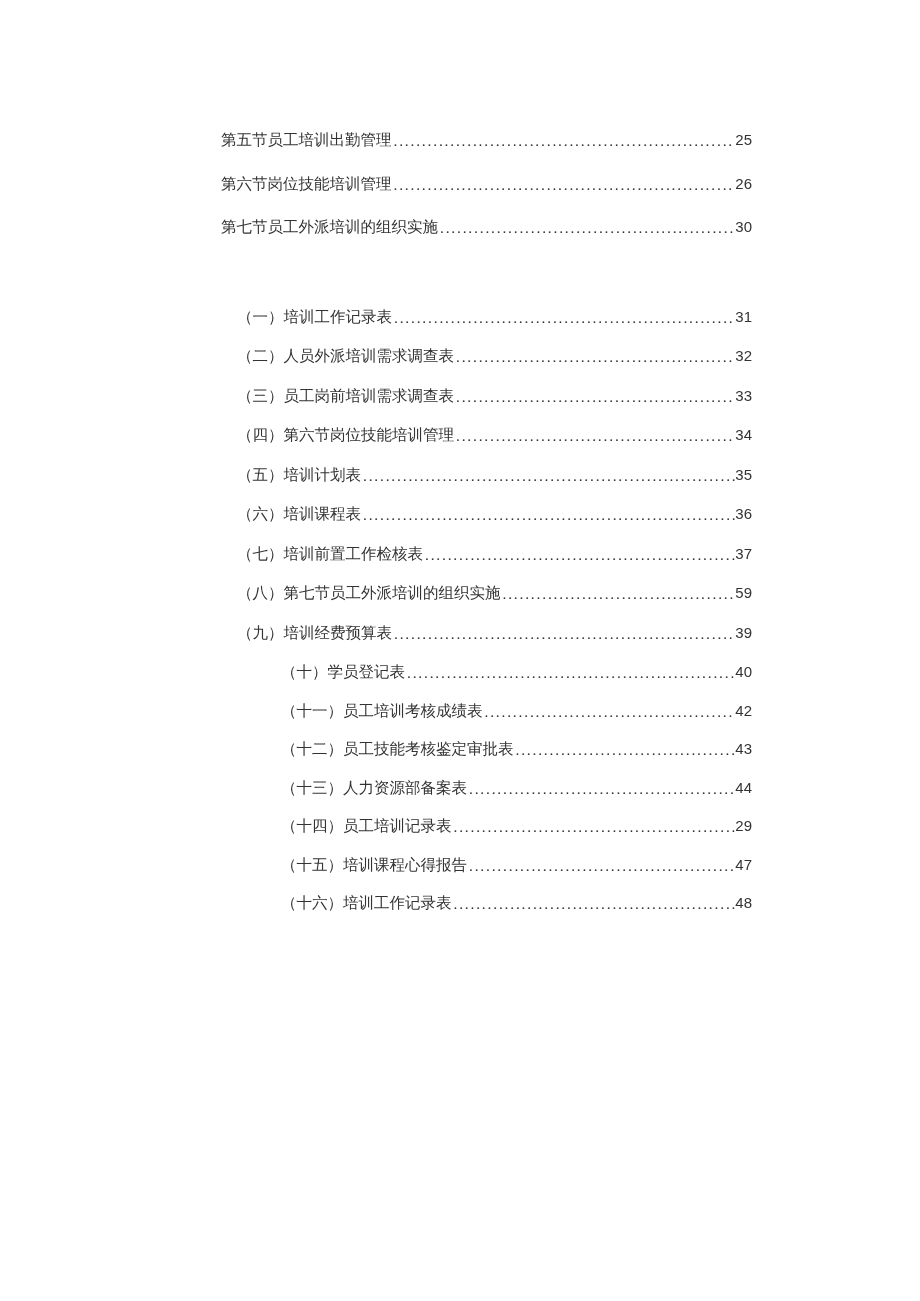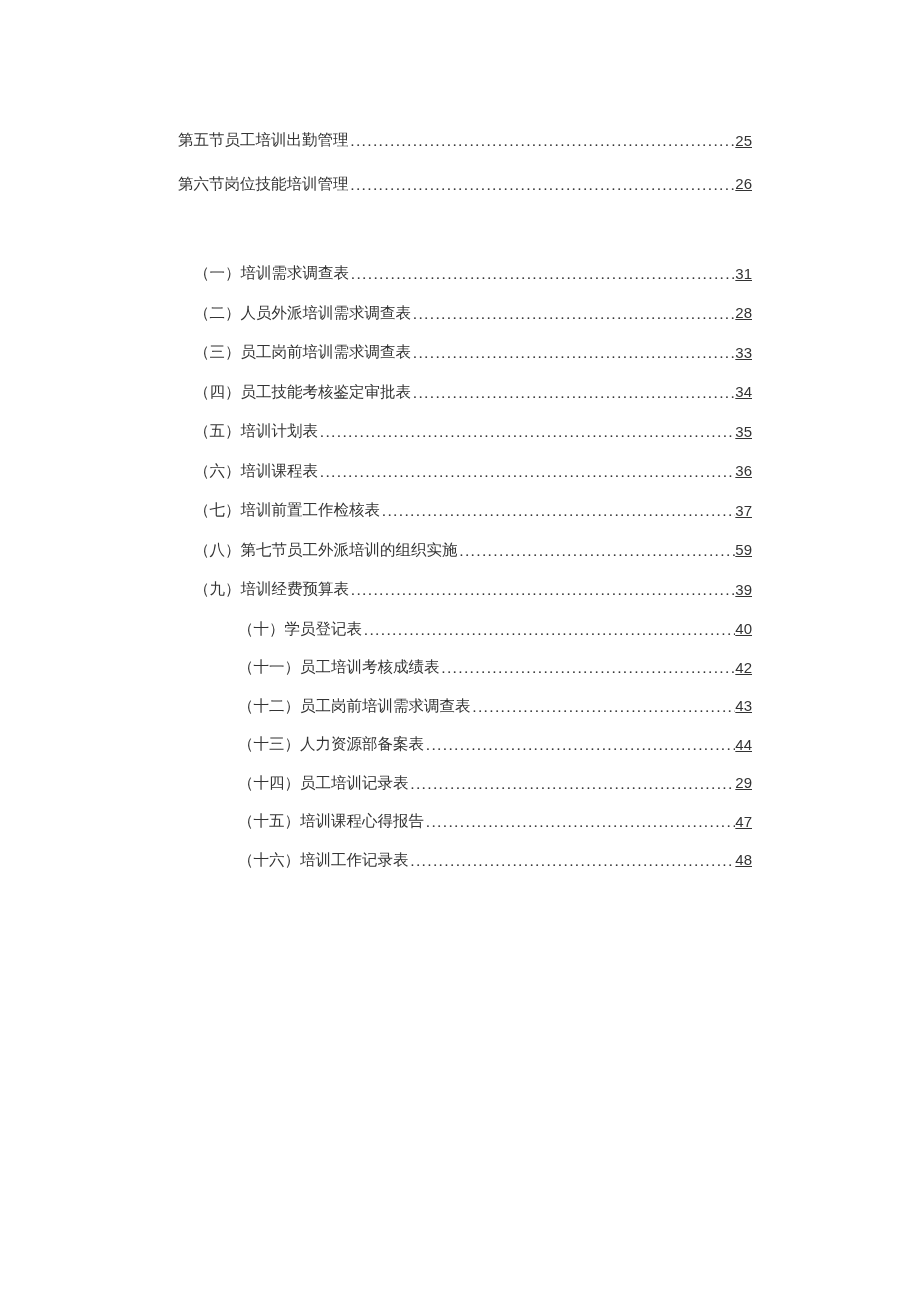"第五节员工培训出勤管理" .toc-entry { align-items: flex-end -> center; margin-left: none -> 43px }
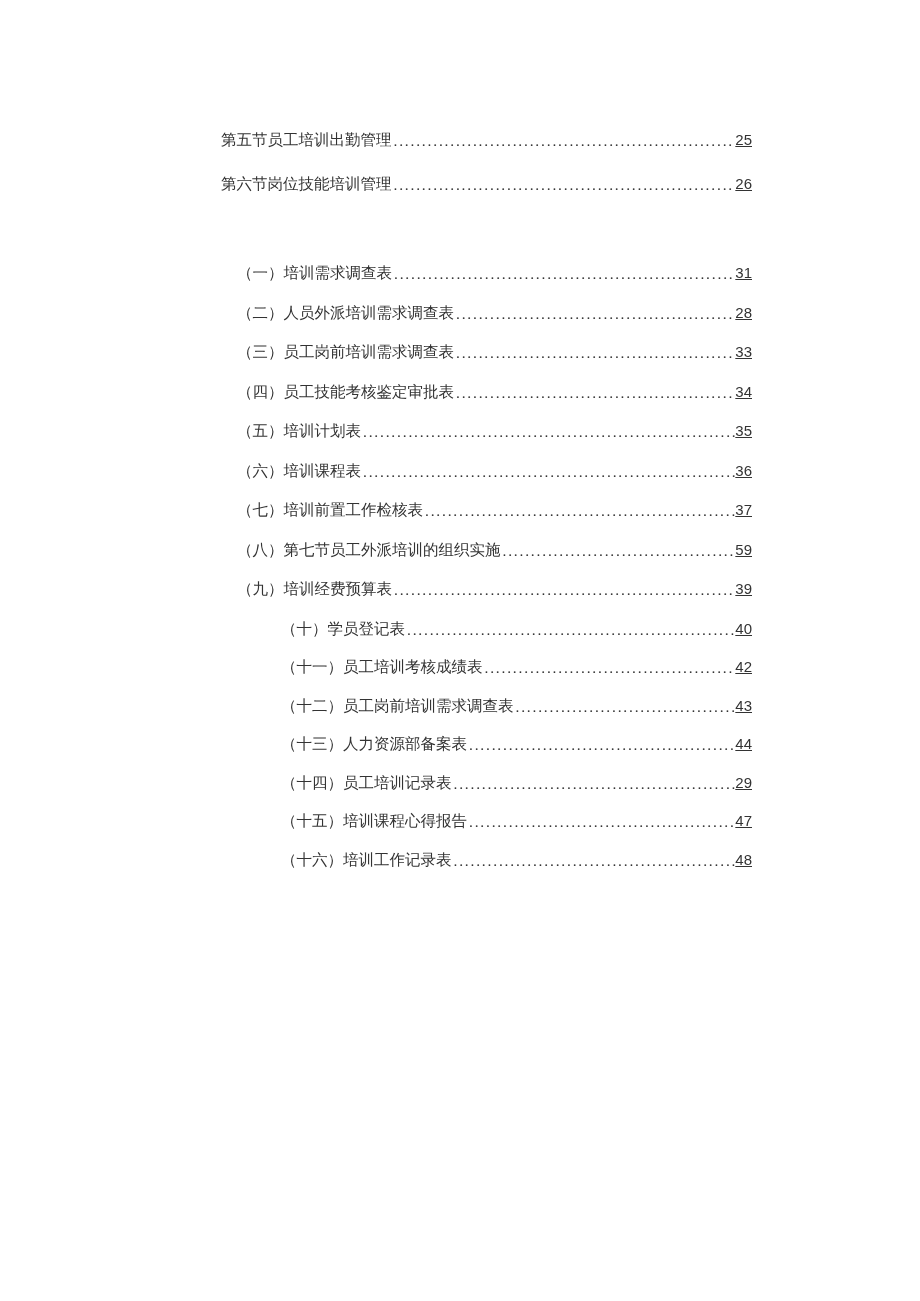"25" .toc-page { text-decoration: underline -> none }
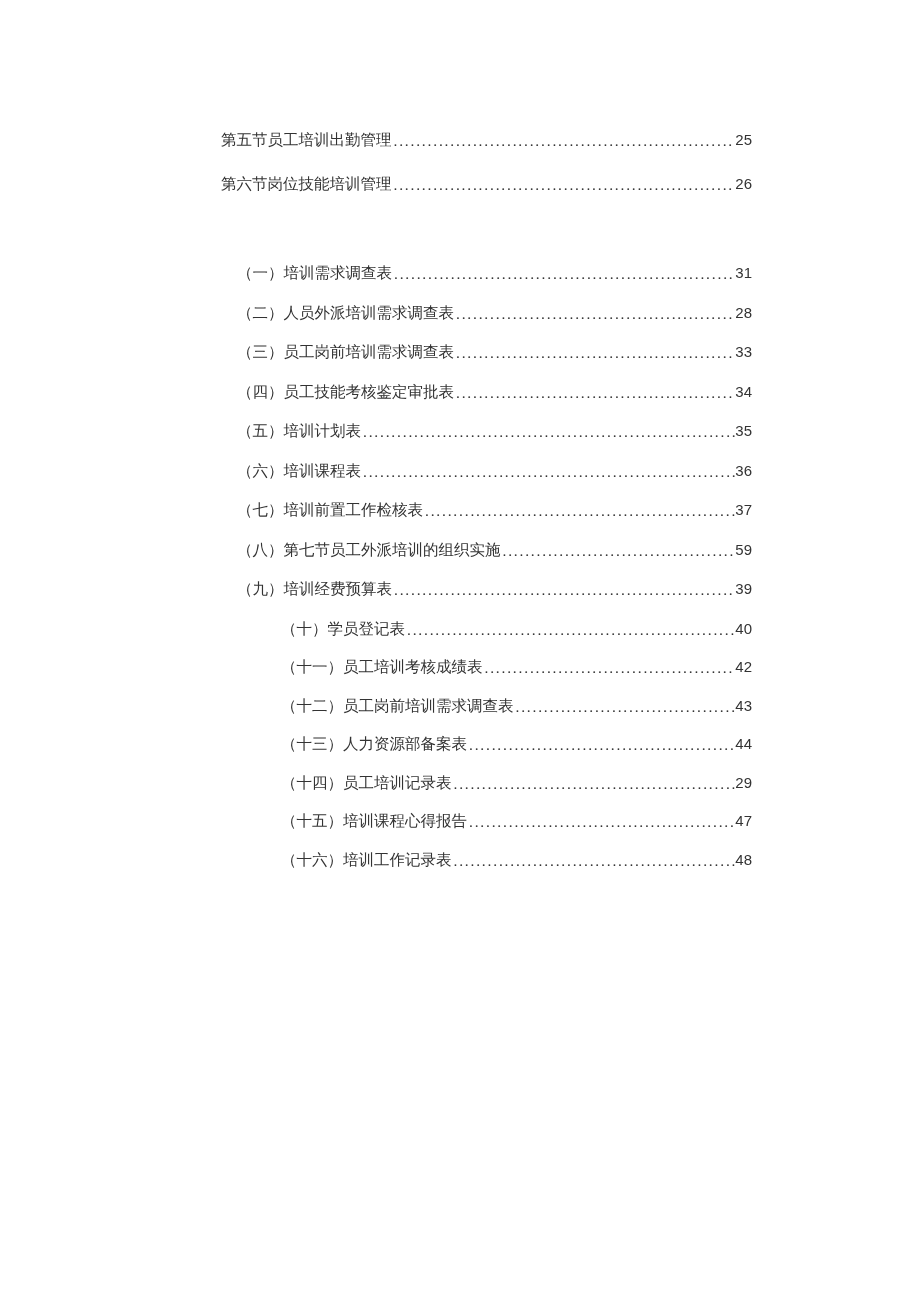"第七节员工外派培训的组织实施" div.toc-entry { html: none -> <div> <span>第七节员工外派培训的组织实施</span> <span></span> <span>30</span> </div> }
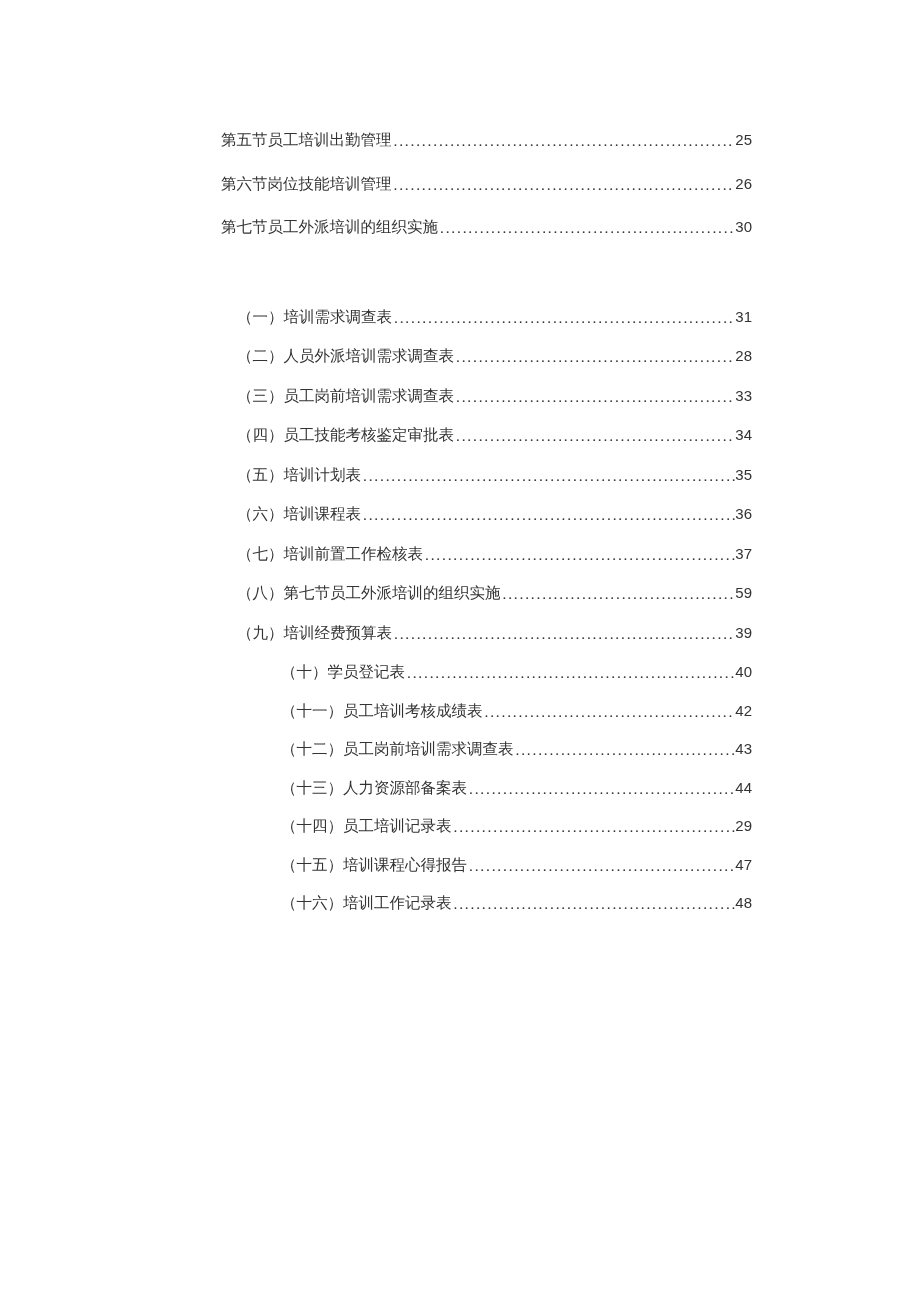"（一）培训需求调查表" span.toc-text { text: 需求调查 -> 工作记录 }
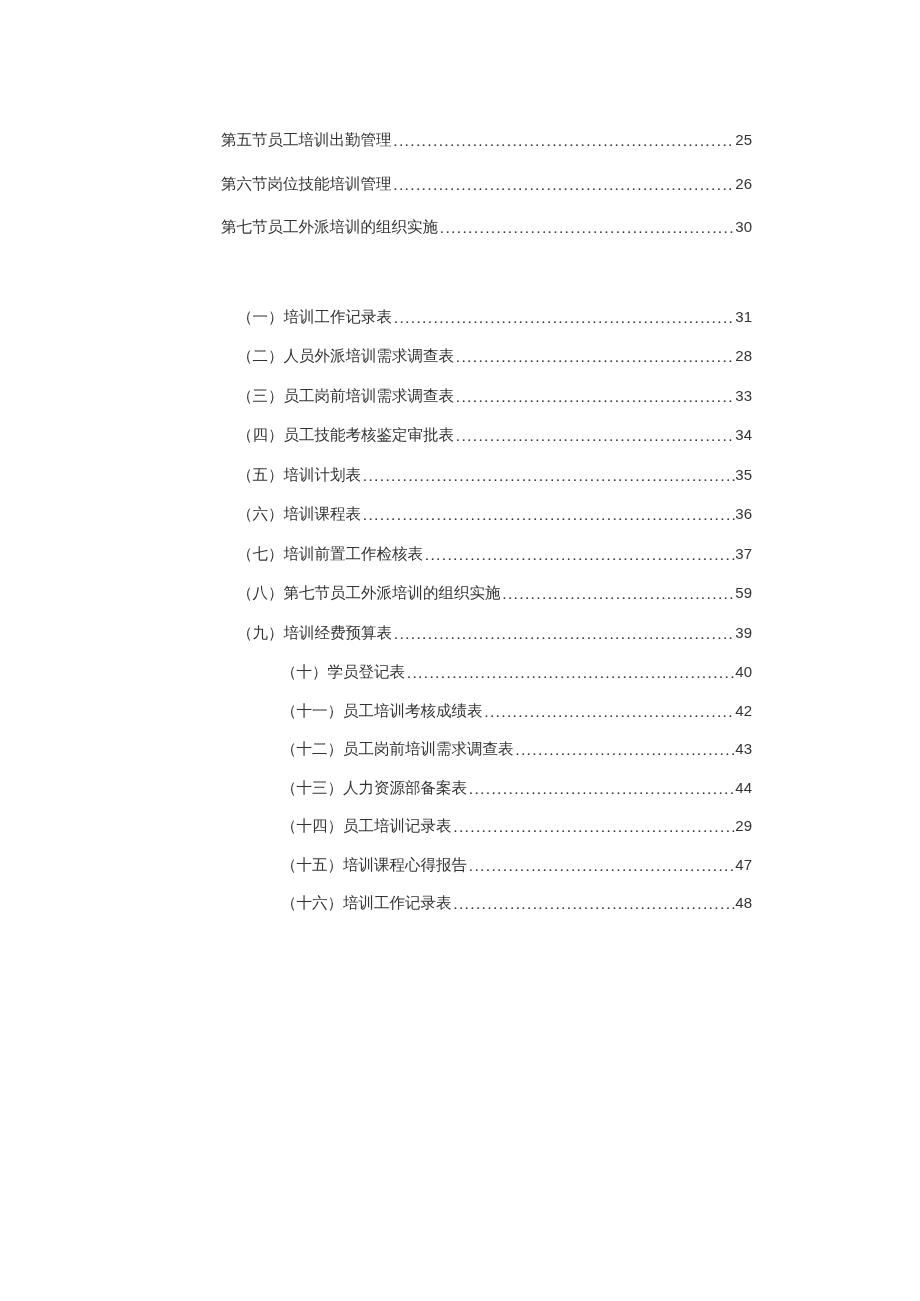"28" span.toc-page { text: 28 -> 32 }
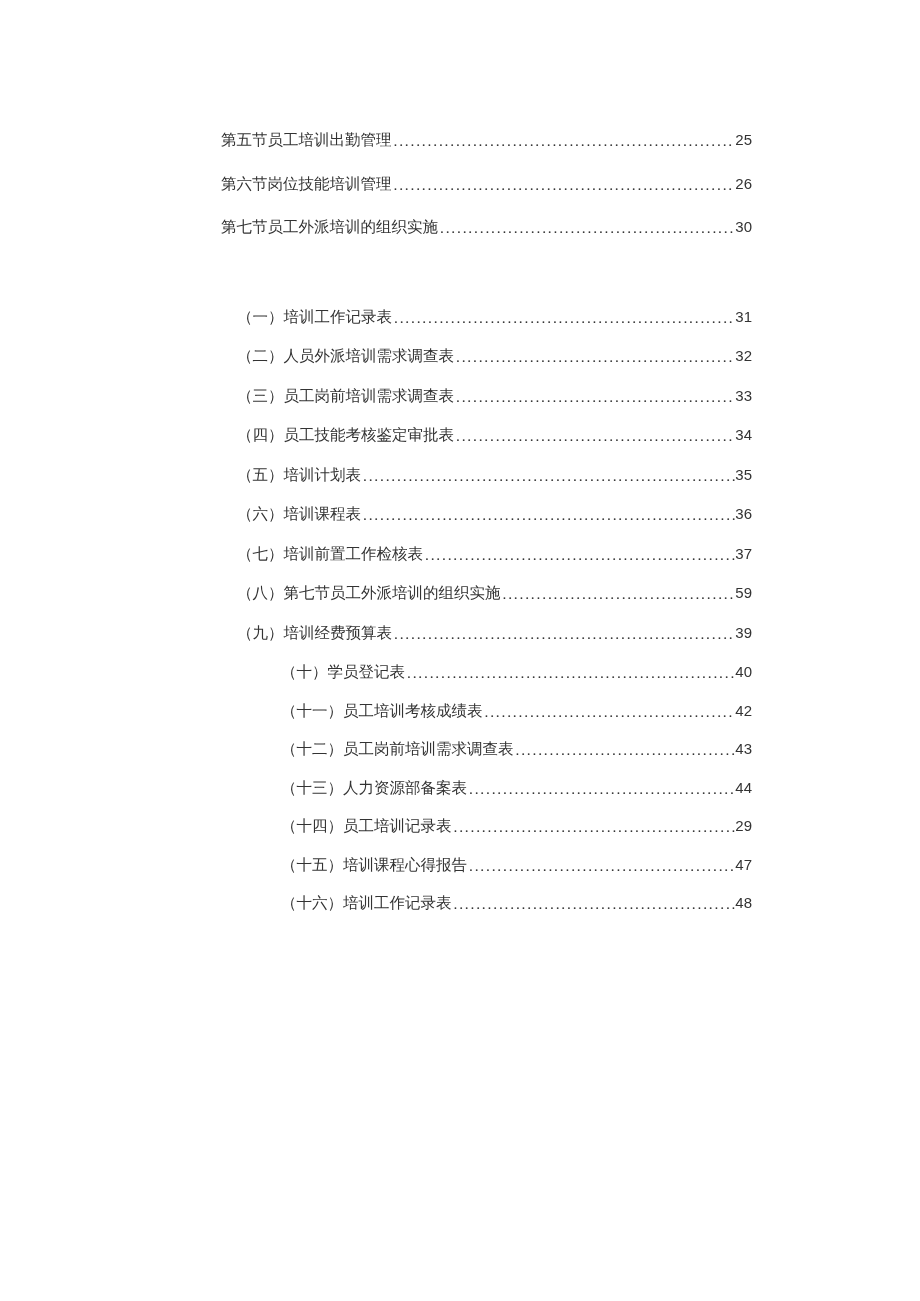"（四）员工技能考核鉴定审批表" span.toc-text { text: 员工技能考核鉴定审批表 -> 第六节岗位技能培训管理 }
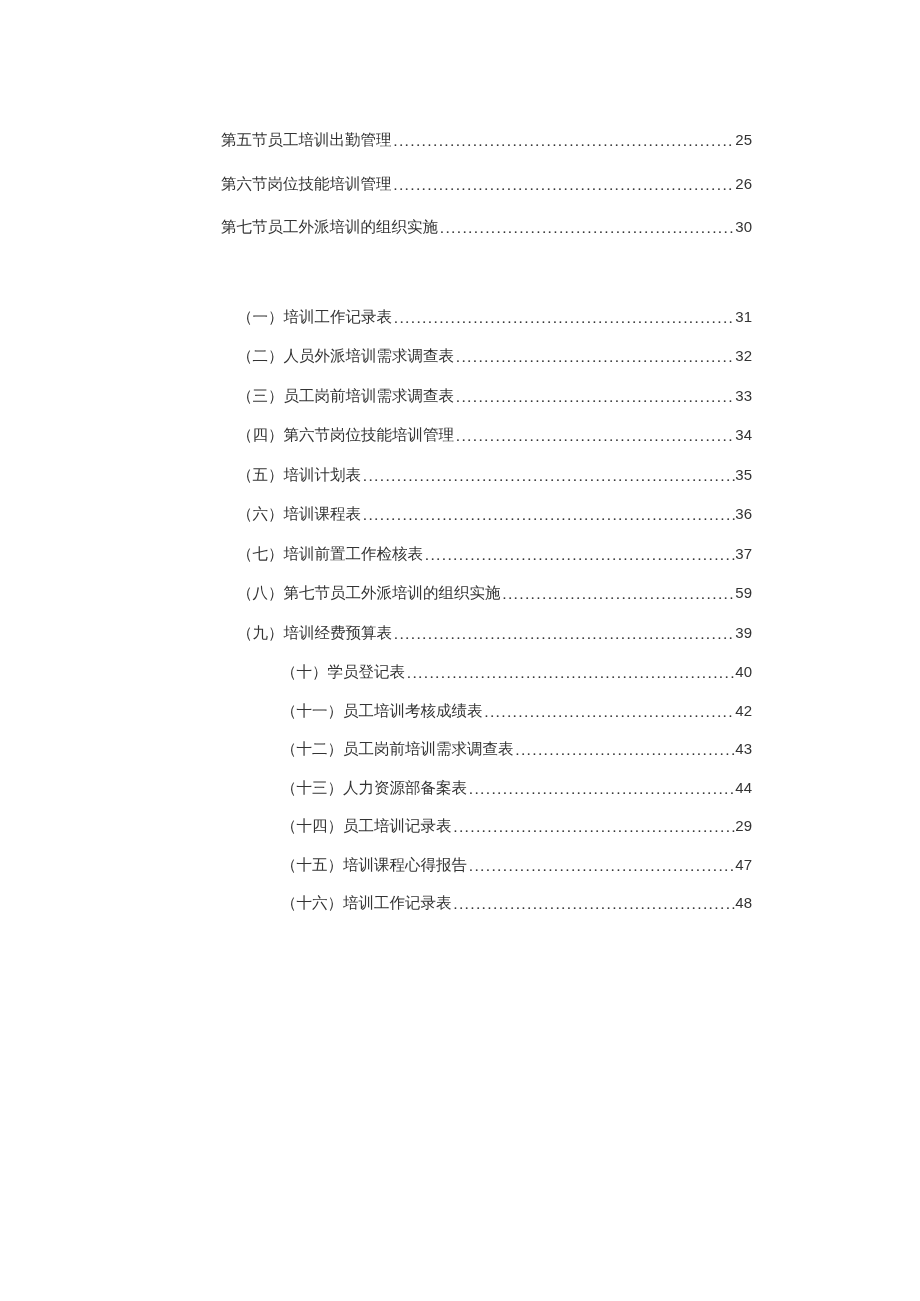"（十二）员工岗前培训需求调查表" span.toc-text { text: 岗前培训需求调查 -> 技能考核鉴定审批 }
